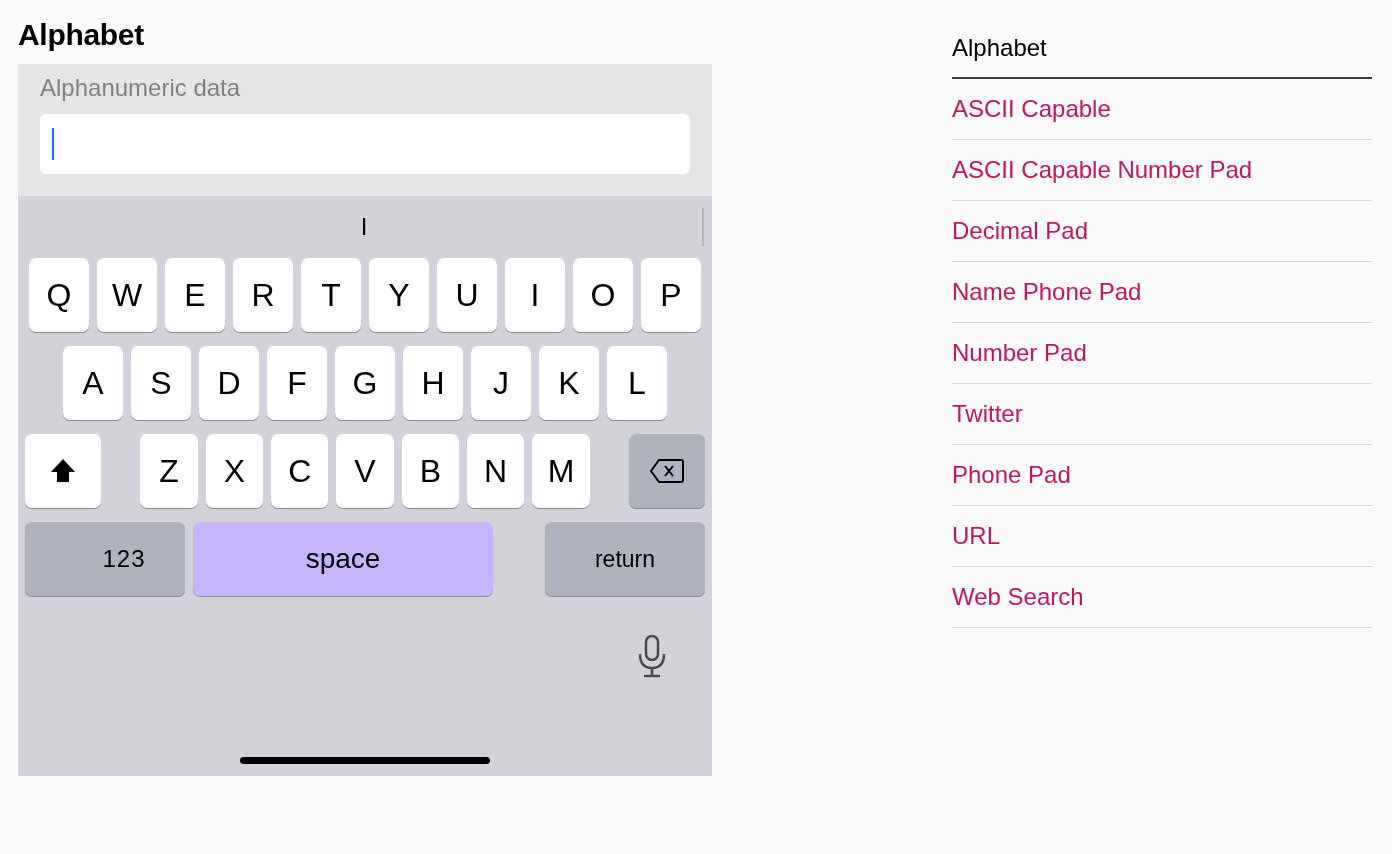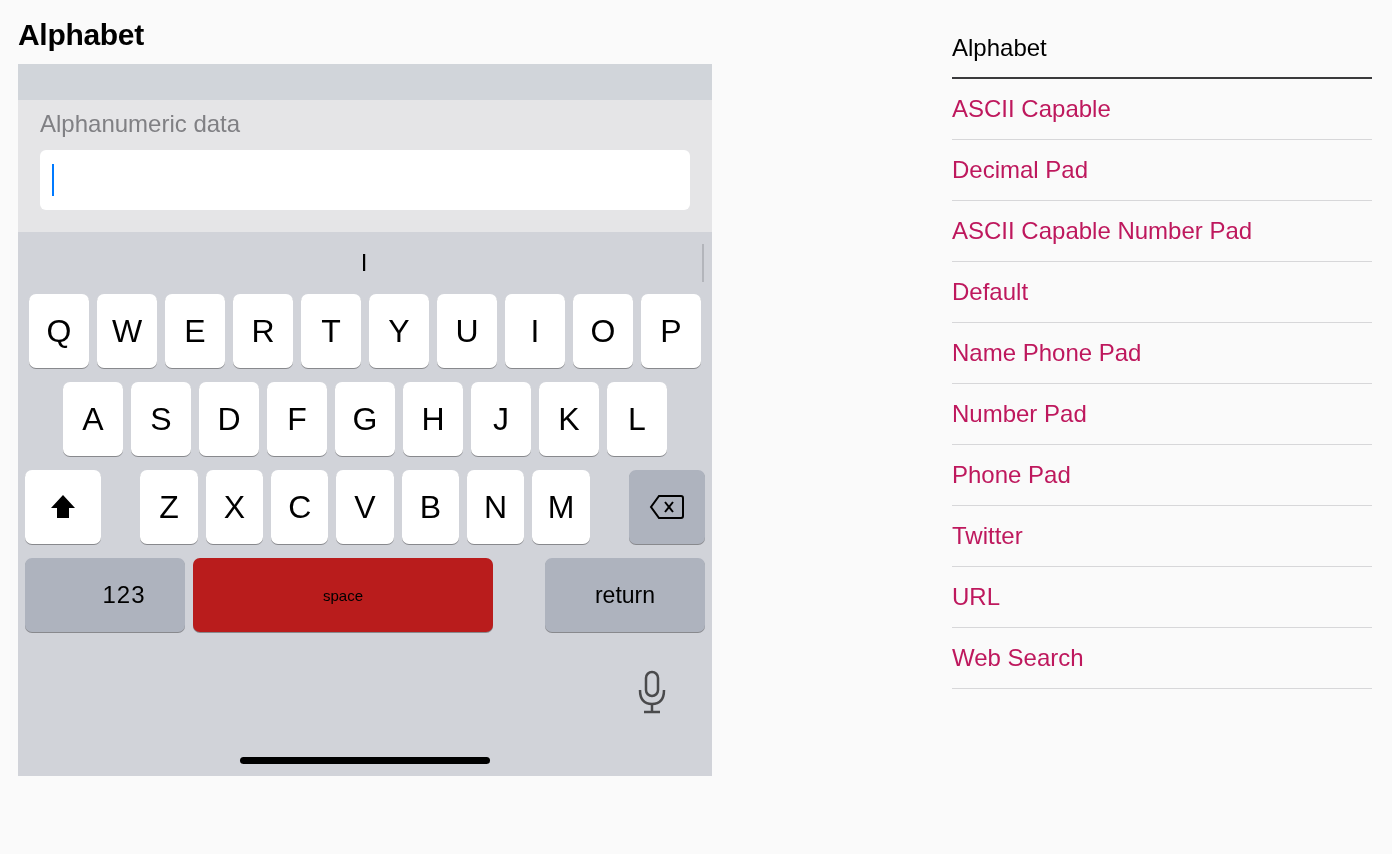"Alphanumeric data" .input-area { margin-top: 36px -> none }
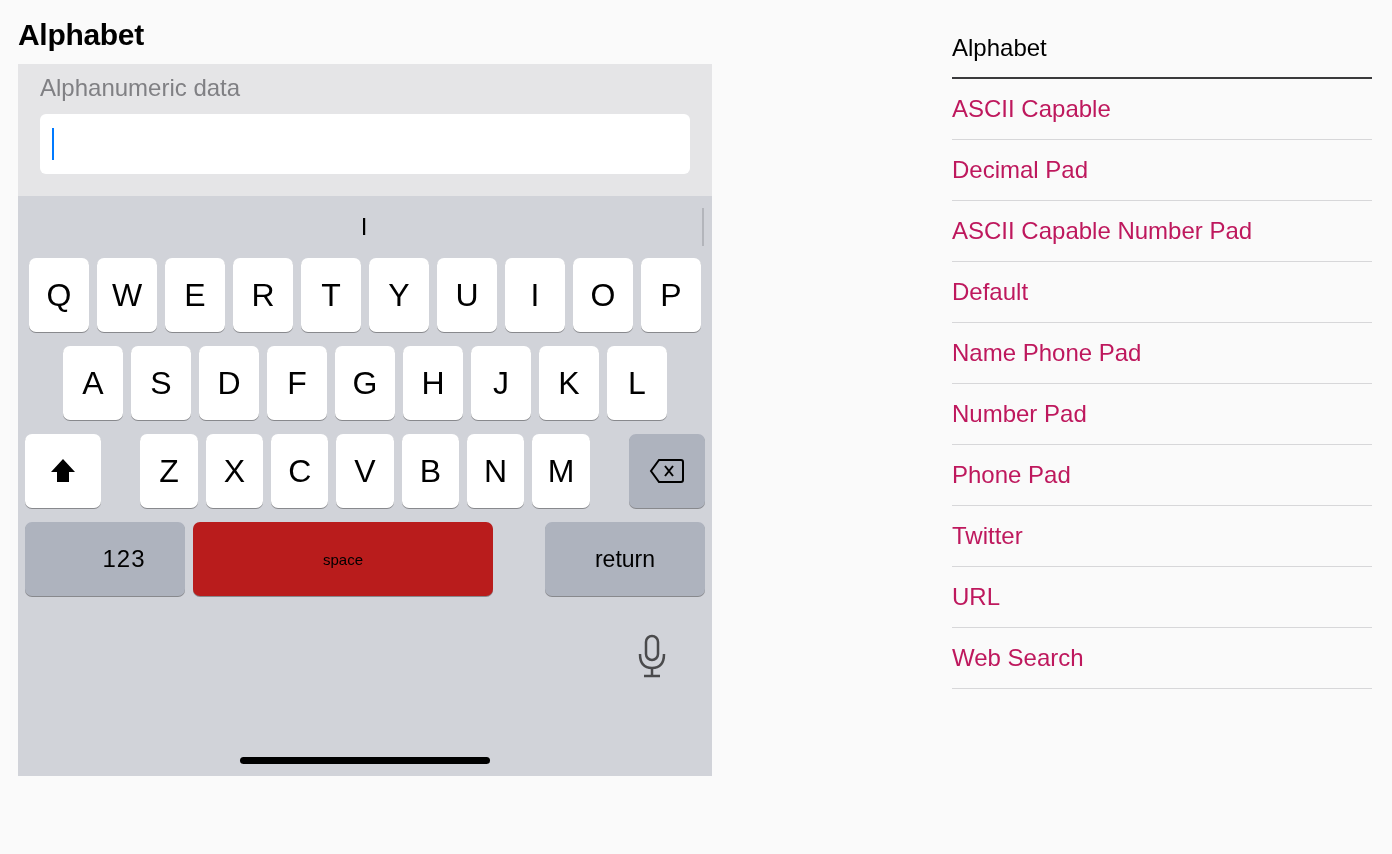"Decimal Pad" li.sidebar-item { order: before "ASCII Capable Number Pad" -> after "ASCII Capable Number Pad" }
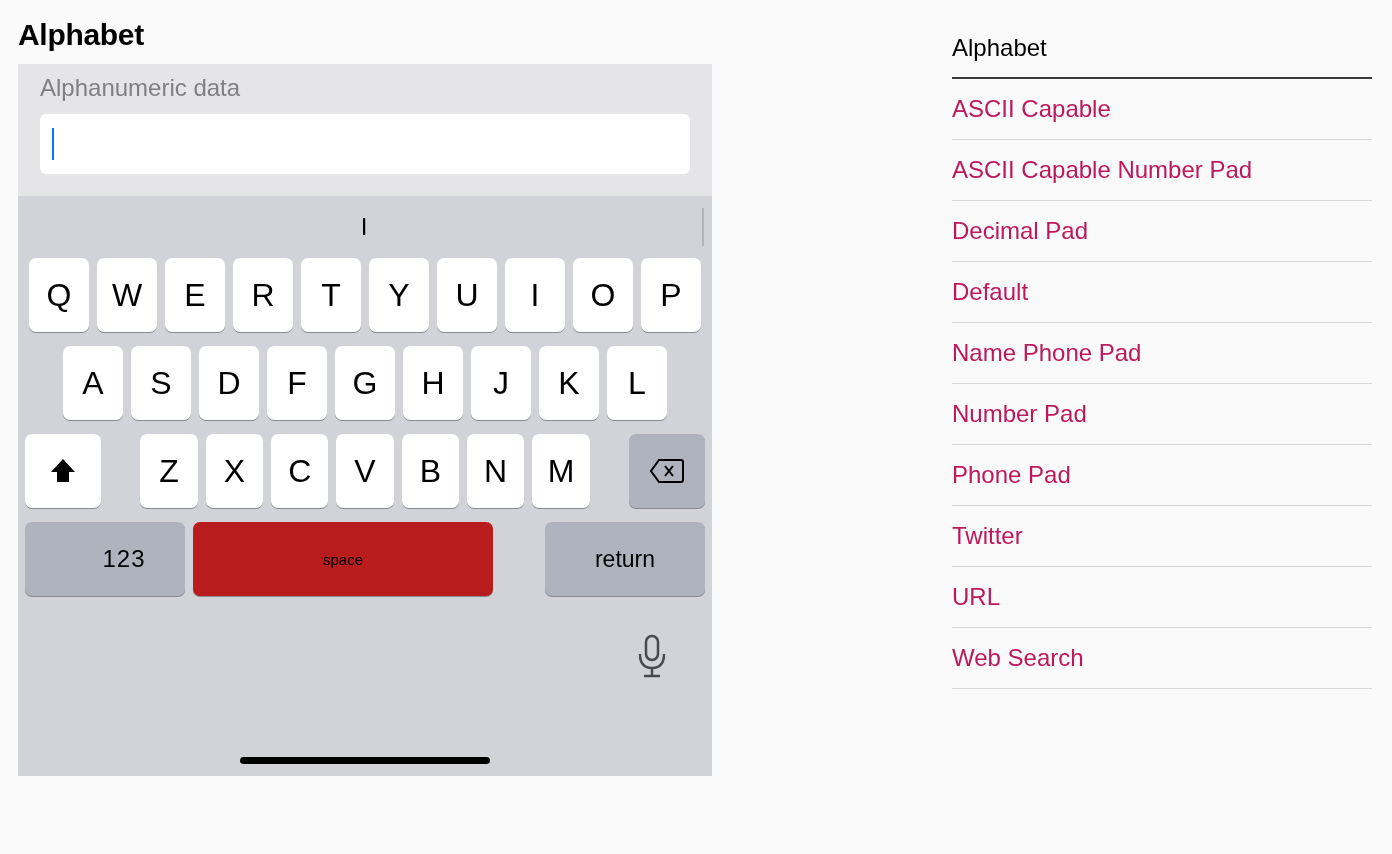"Default" li.sidebar-item { html: <li>Default</li> -> none }
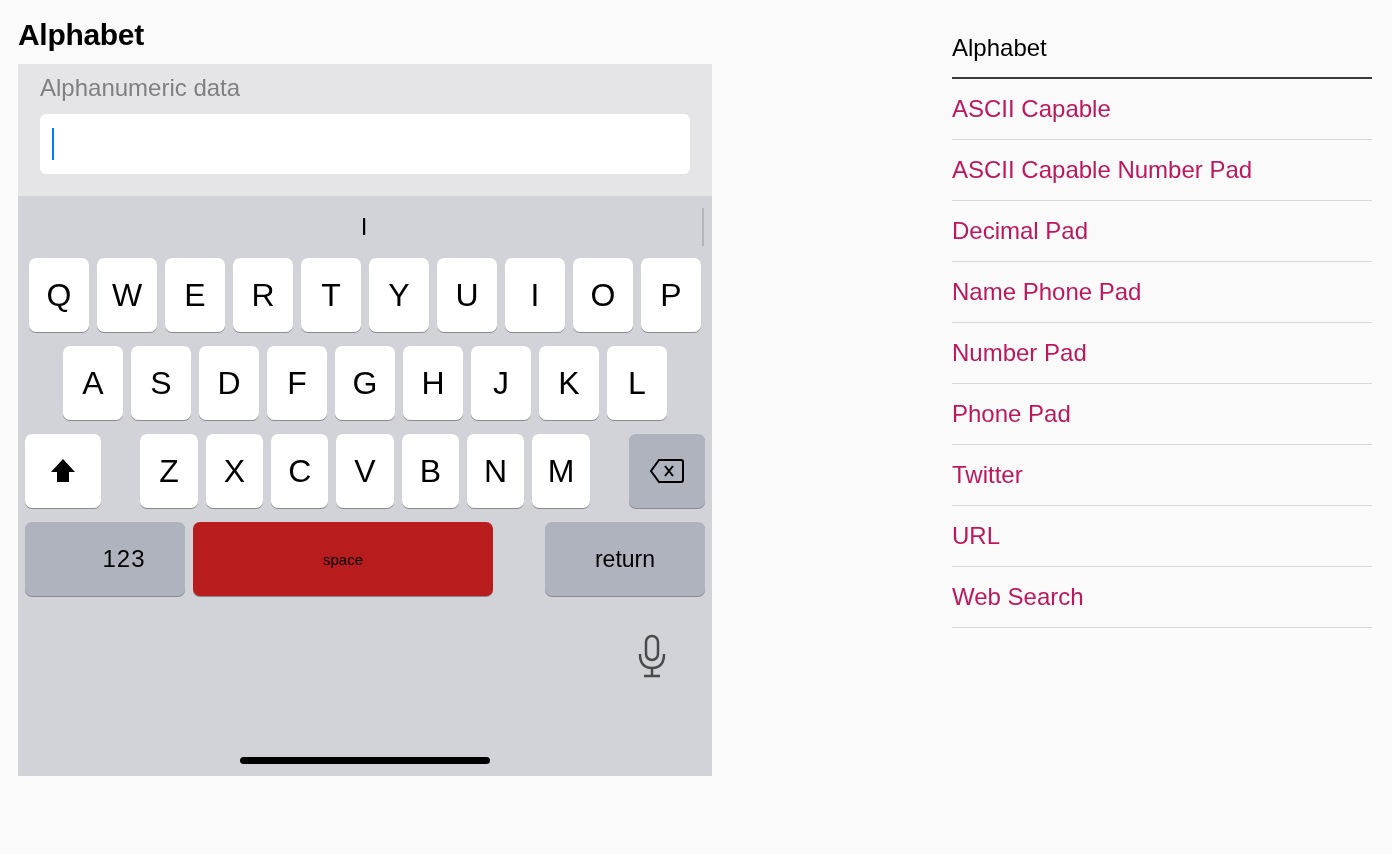"Phone Pad" li.sidebar-item { order: before "Twitter" -> after "Twitter" }
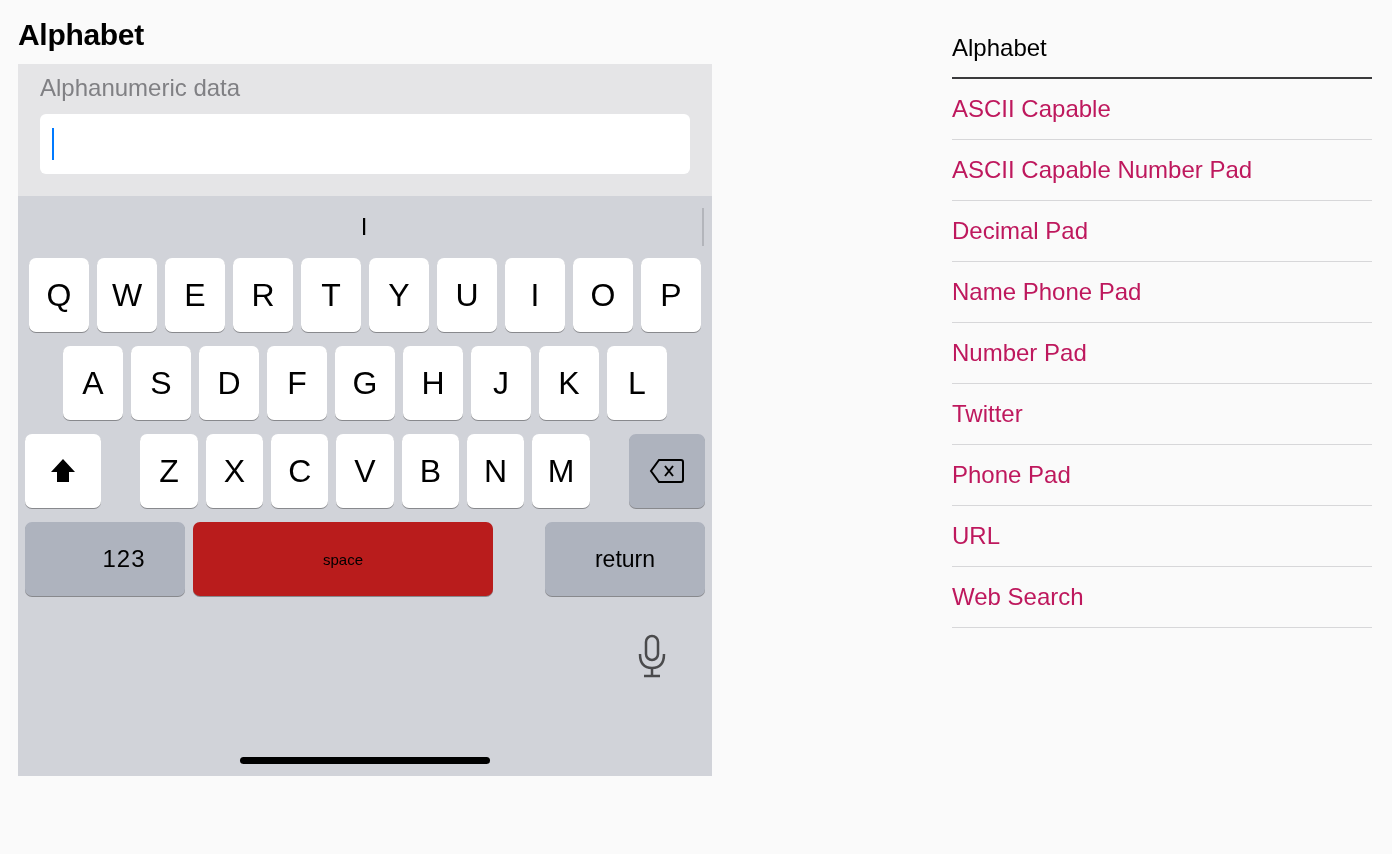"space" .key-space { background: #b91c1c -> #c4b5fd; font-size: 15px -> 28px }
